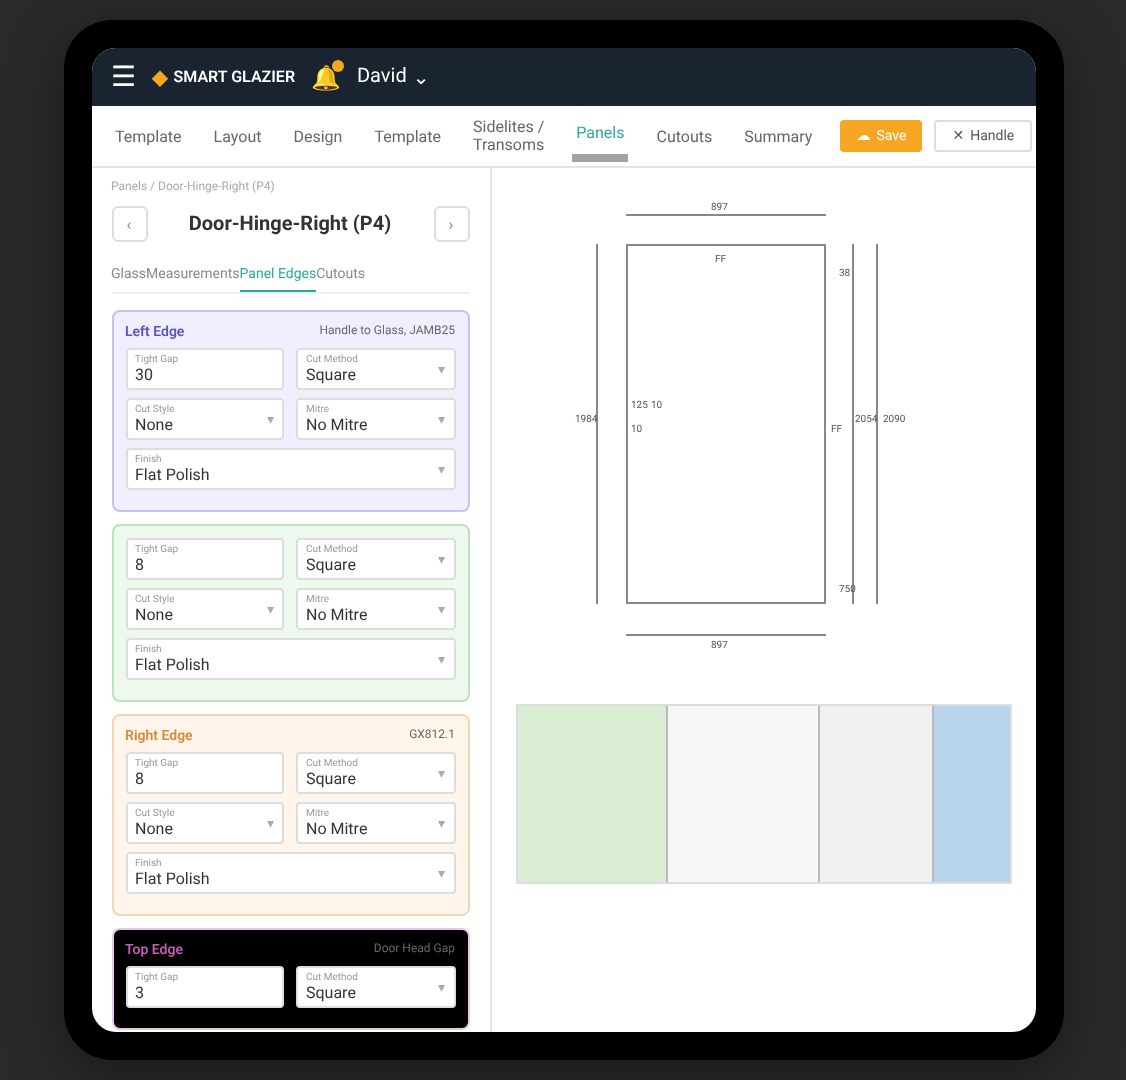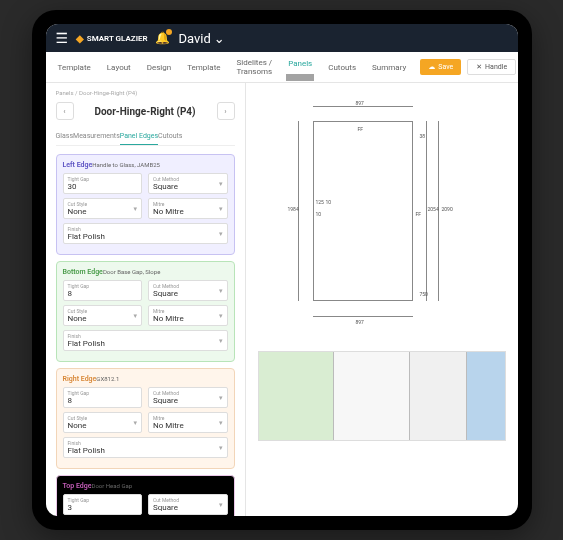"David" .user { font-size: 13px -> 10px }
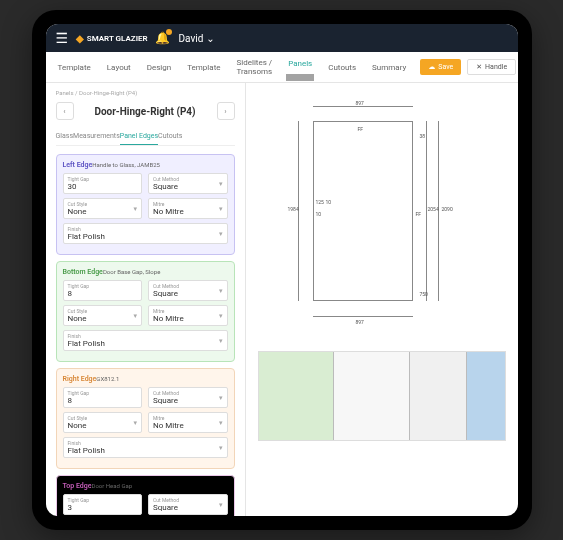"Panels" .tab.active { border-bottom: 7px solid #a3a3a3 -> 4px solid #a3a3a3 }
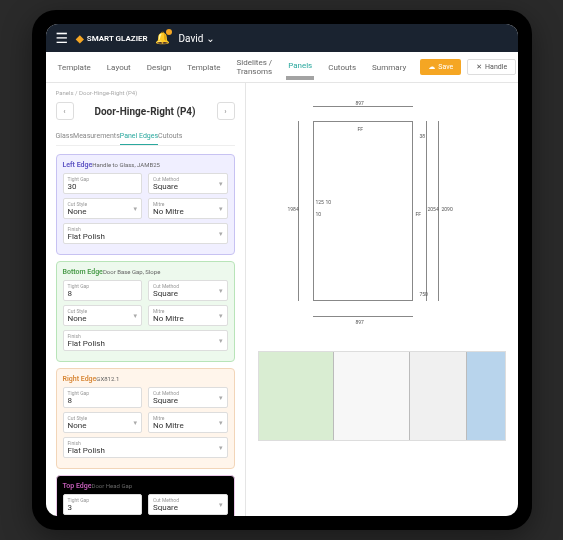"Left Edge" .edge-head { justify-content: none -> space-between }
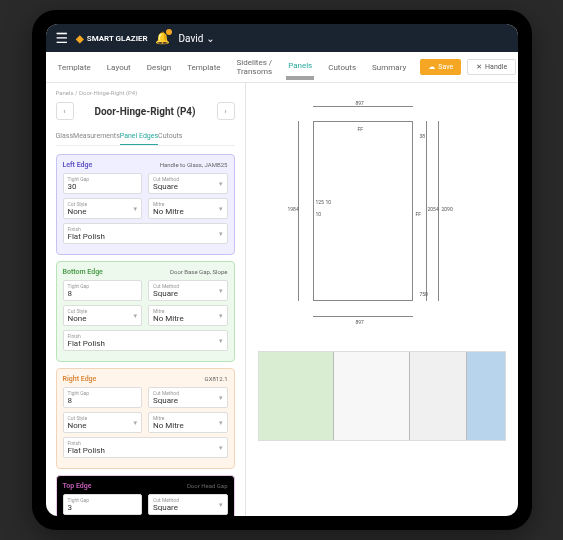"Bottom Edge" div.edge-head { html: <div> <span>Bottom Edge</span> <span>Door Base Gap, Slope</span> </div> -> none }
